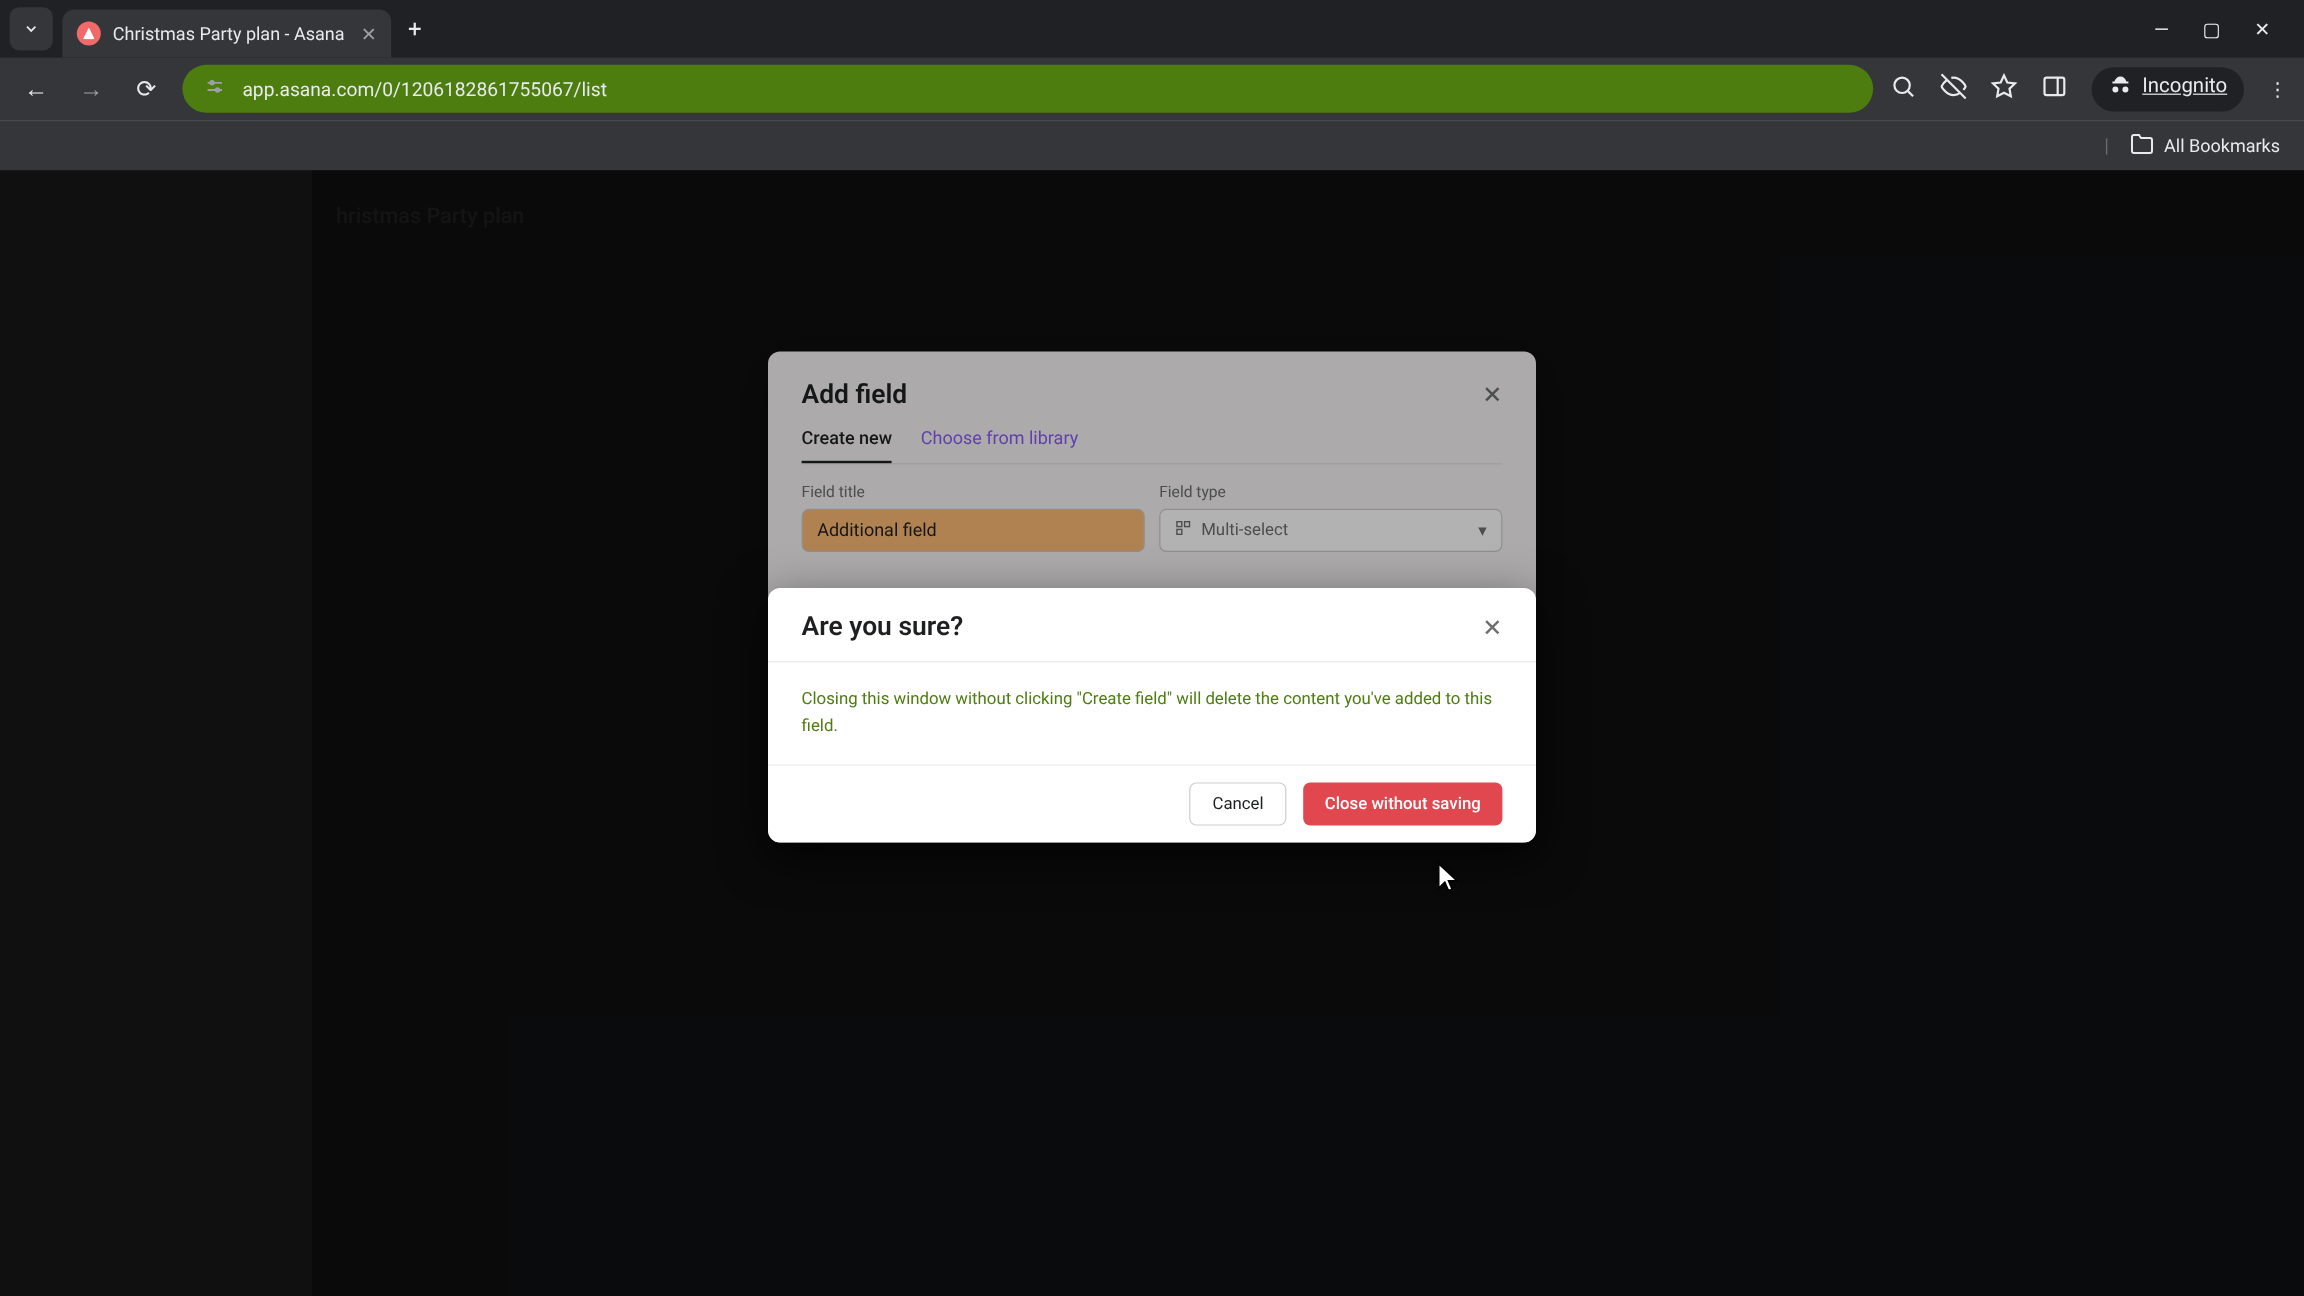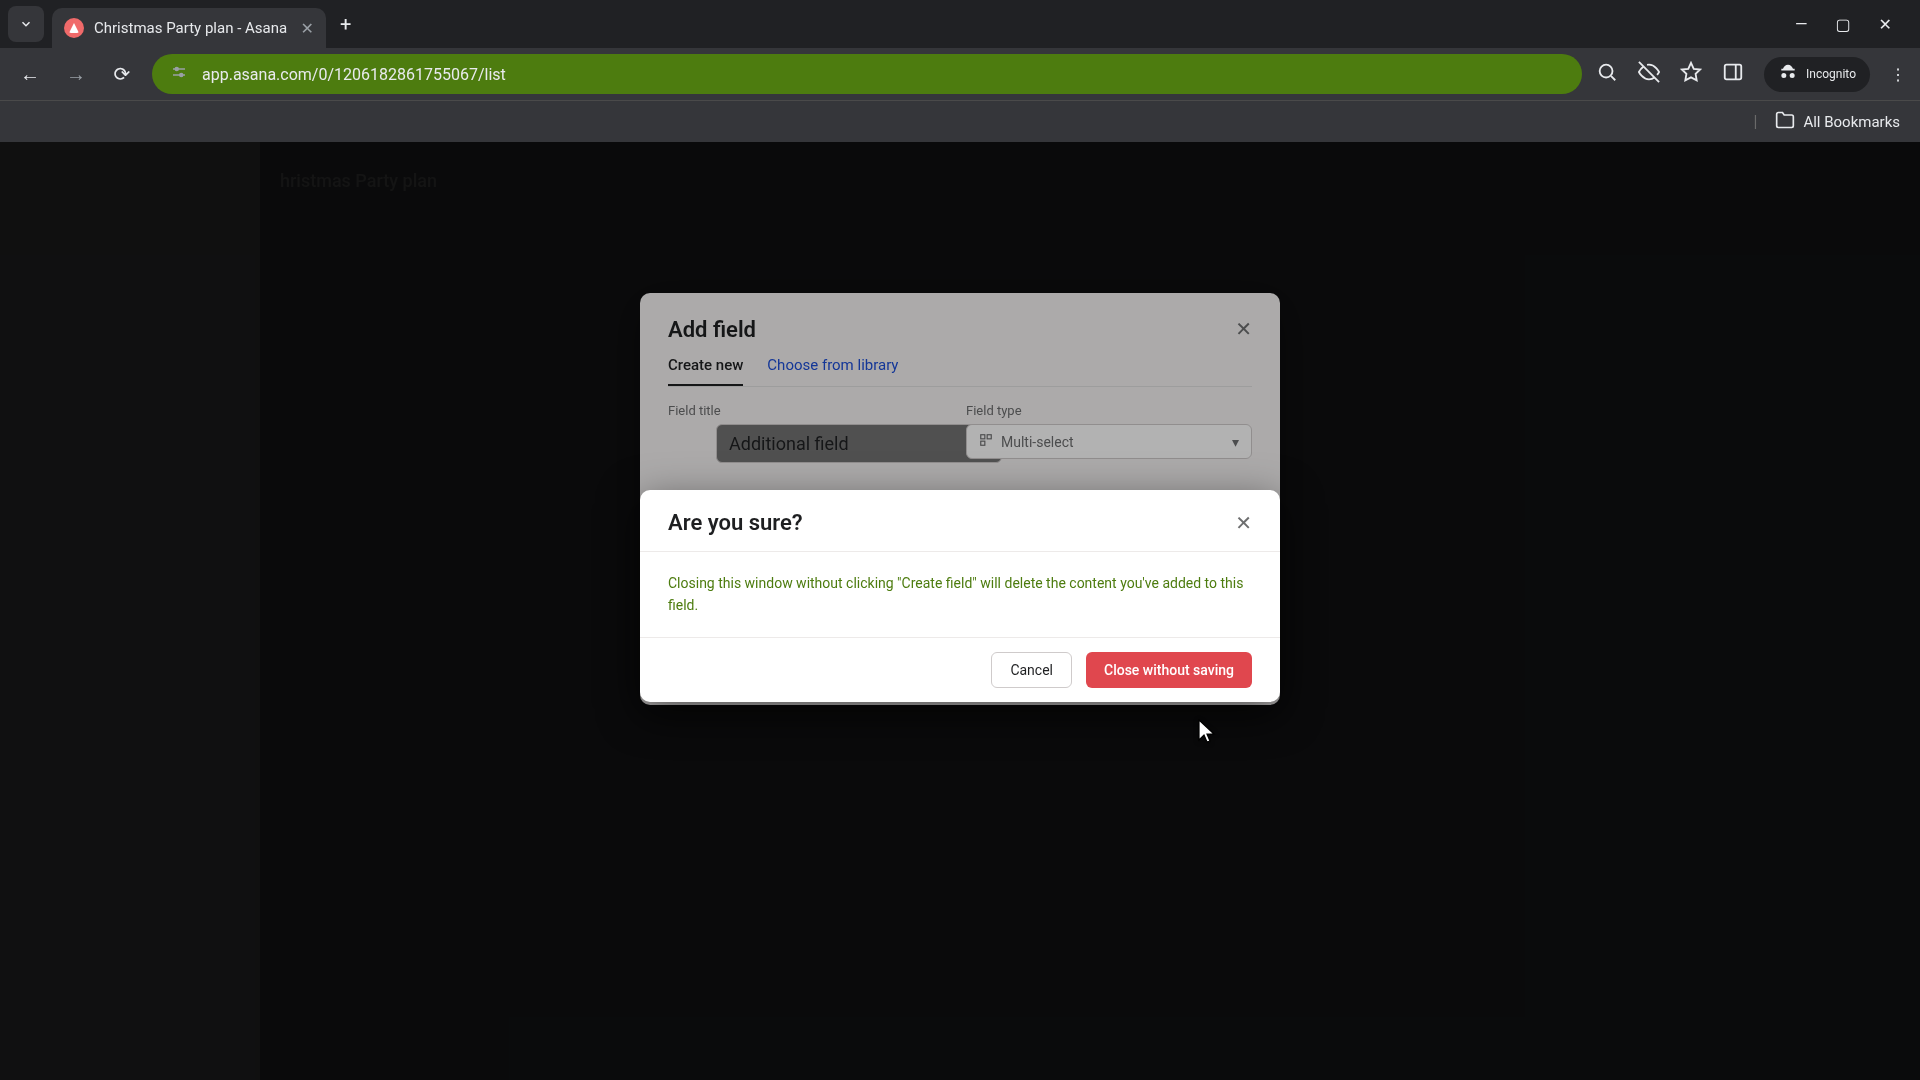"Incognito" .incognito-badge { align-items: center -> flex-start; font-size: 12px -> 17px; text-decoration: none -> underline }
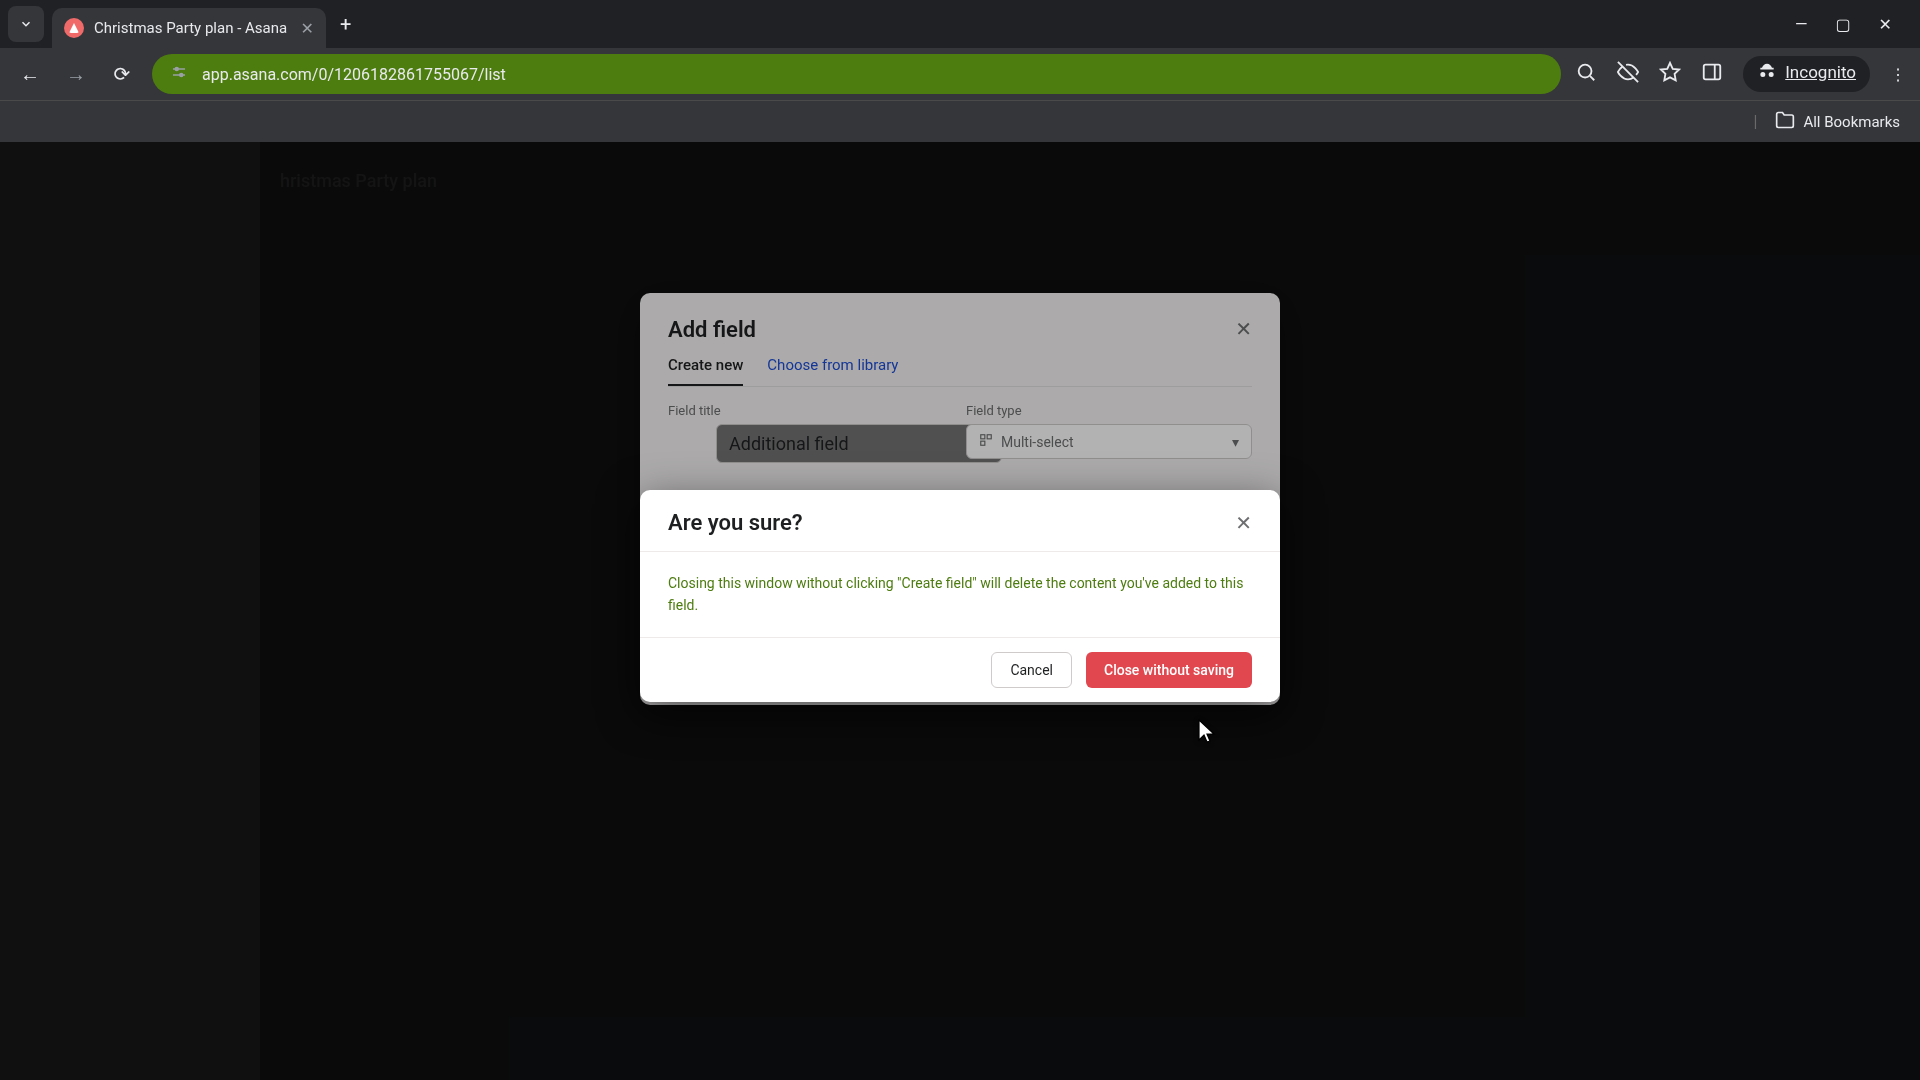"Choose from library" .addfield-tab { color: #1d4ed8 -> #8b5cf6 }
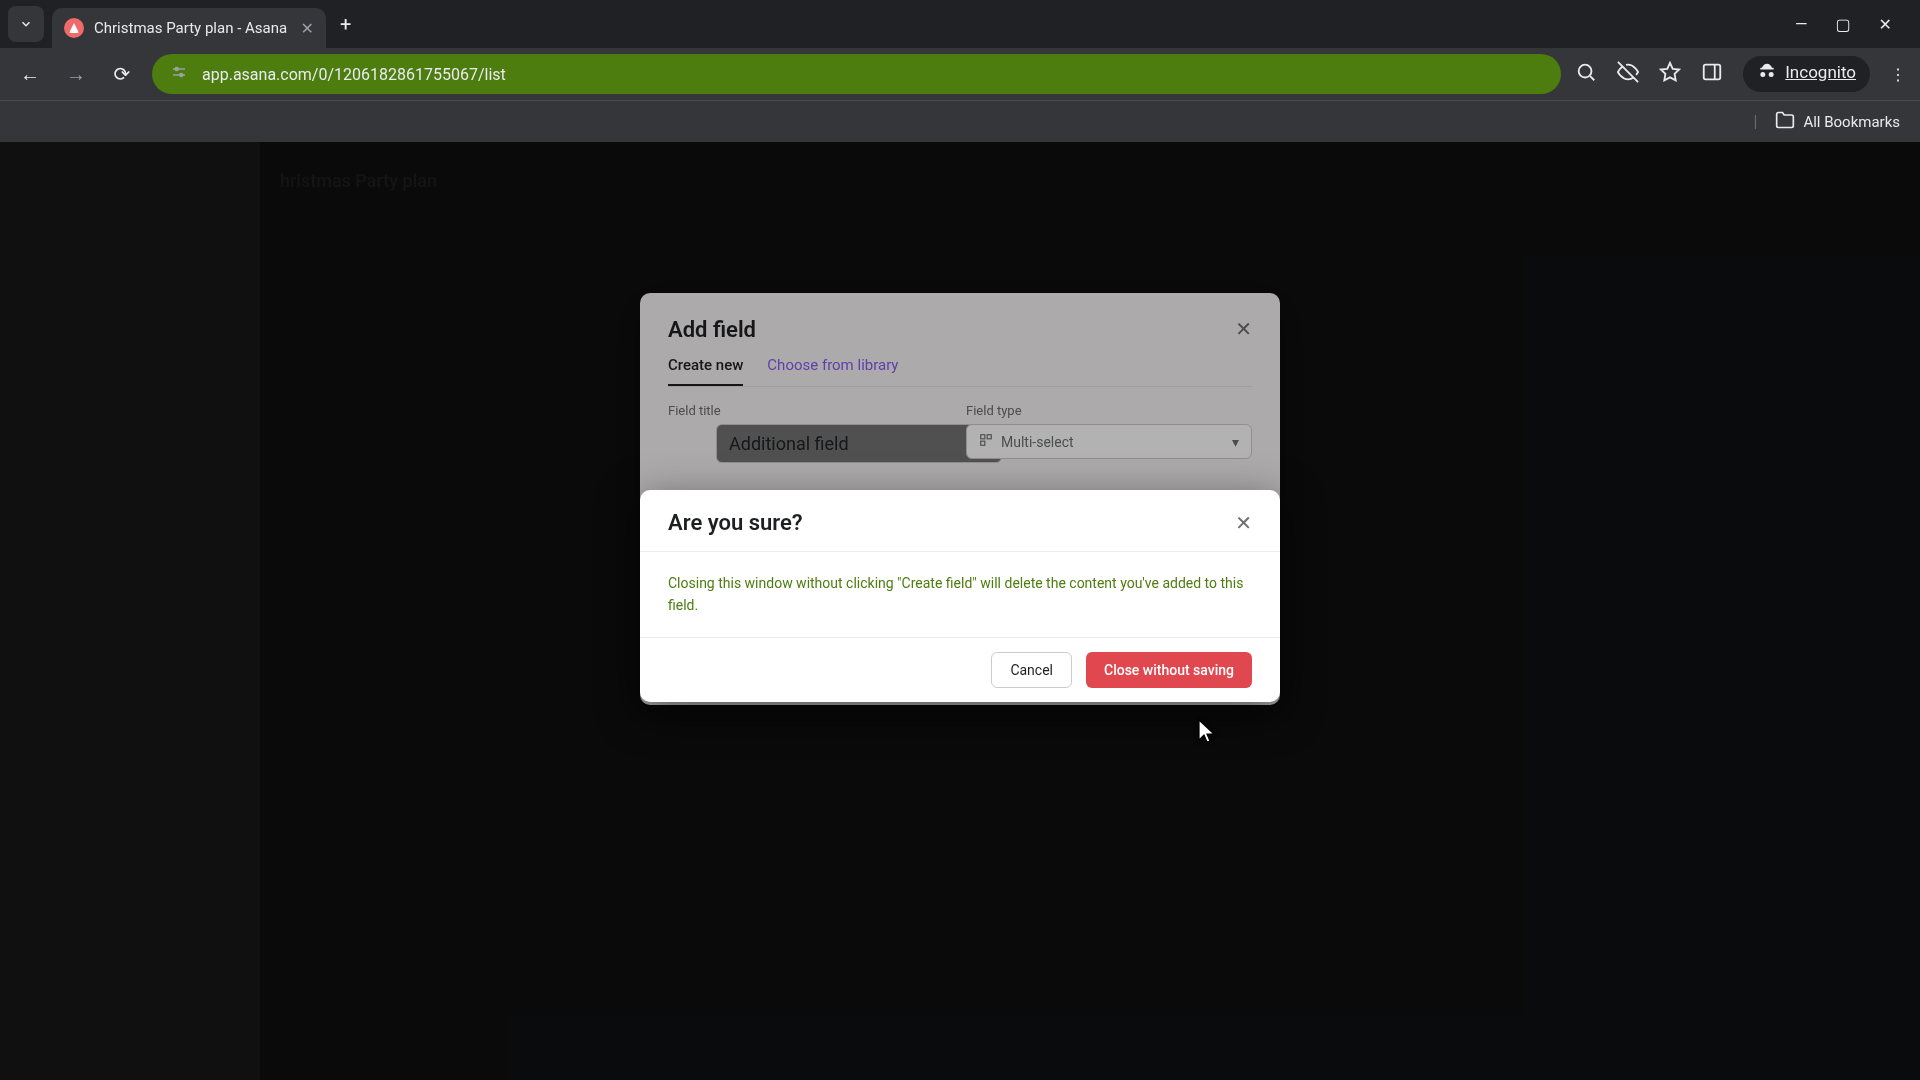"Additional field" .field-input { background: #737373 -> #fdba74; font-size: 18px -> 15px; margin-left: 48px -> none }
